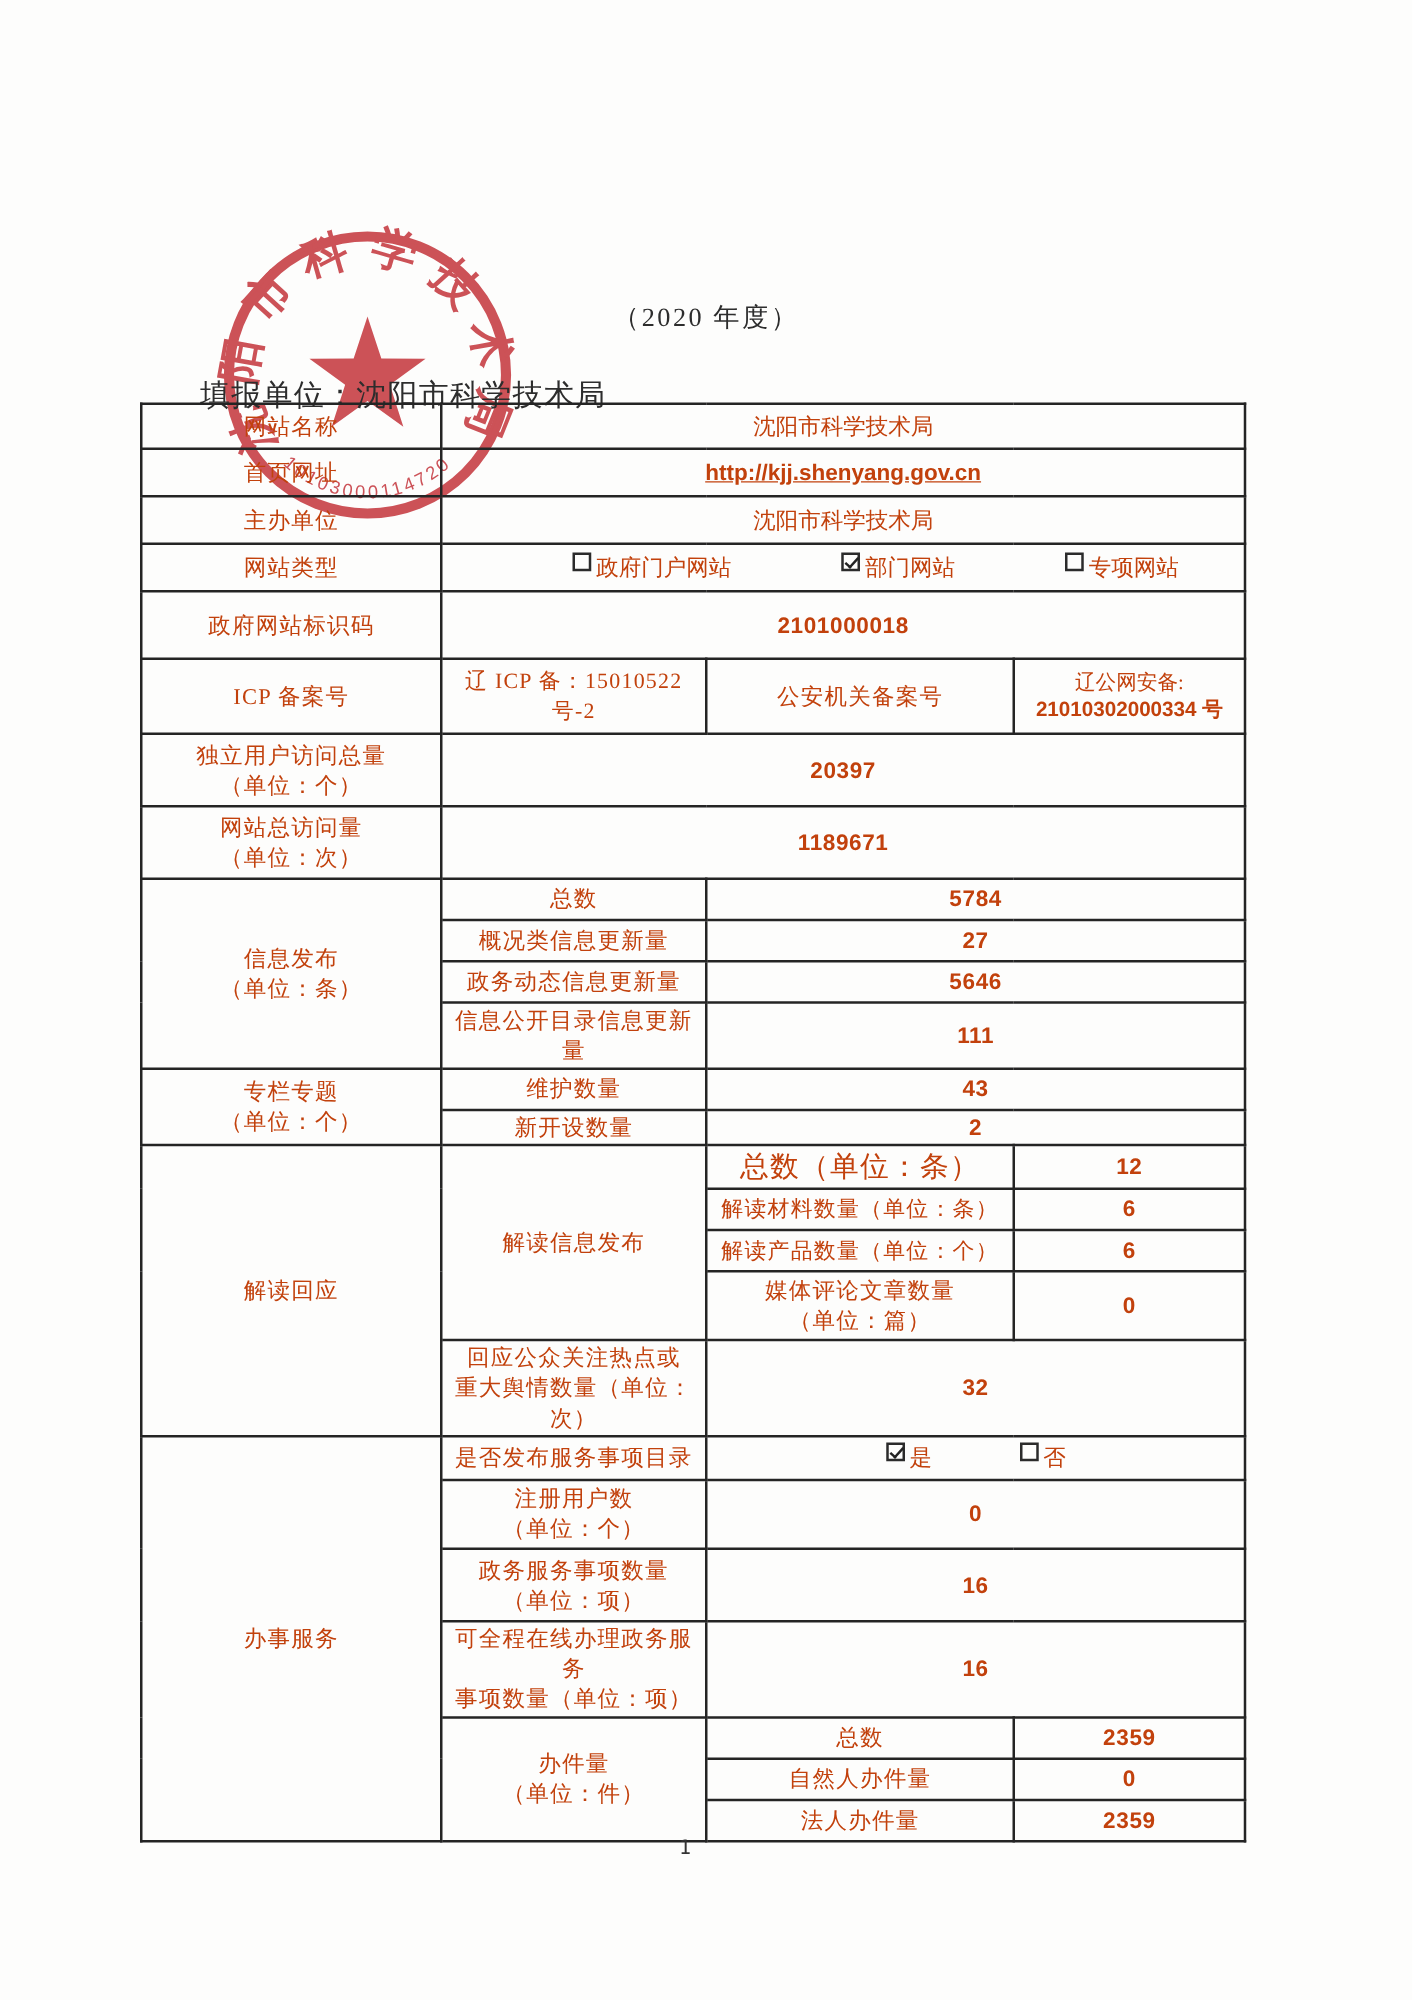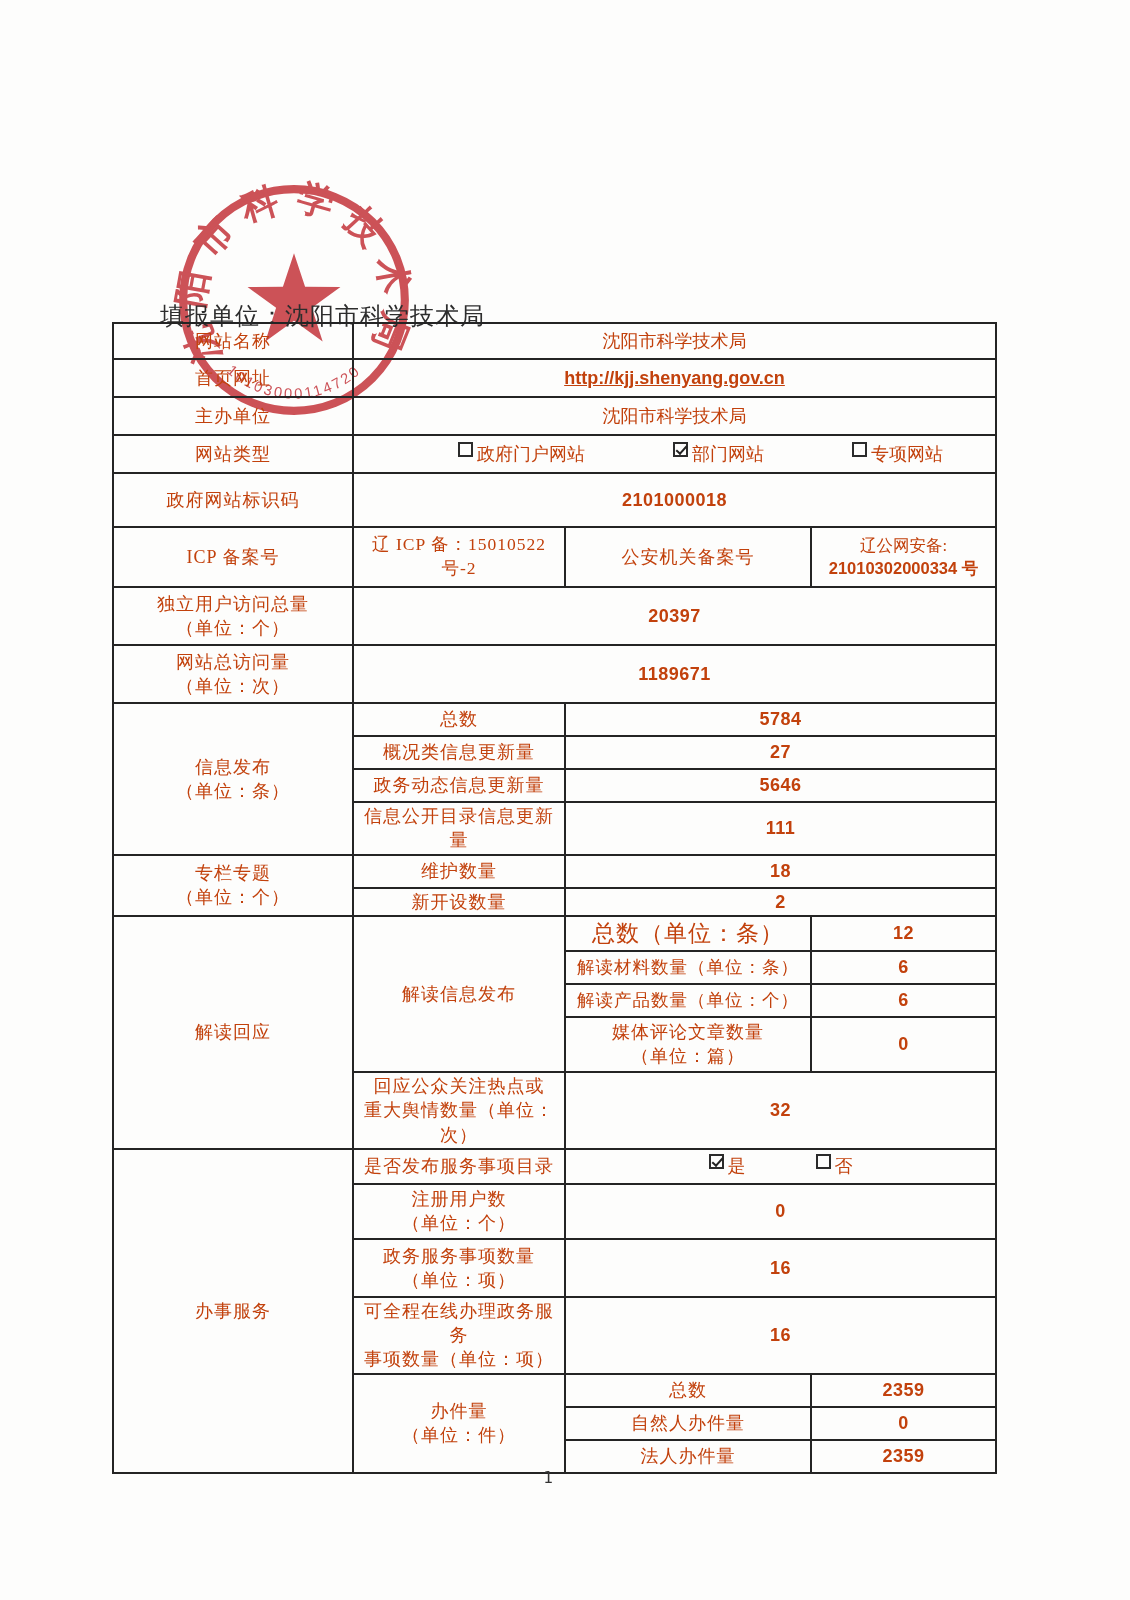"（2020 年度）" div.subtitle { html: none -> <div>（2020 年度）</div> }
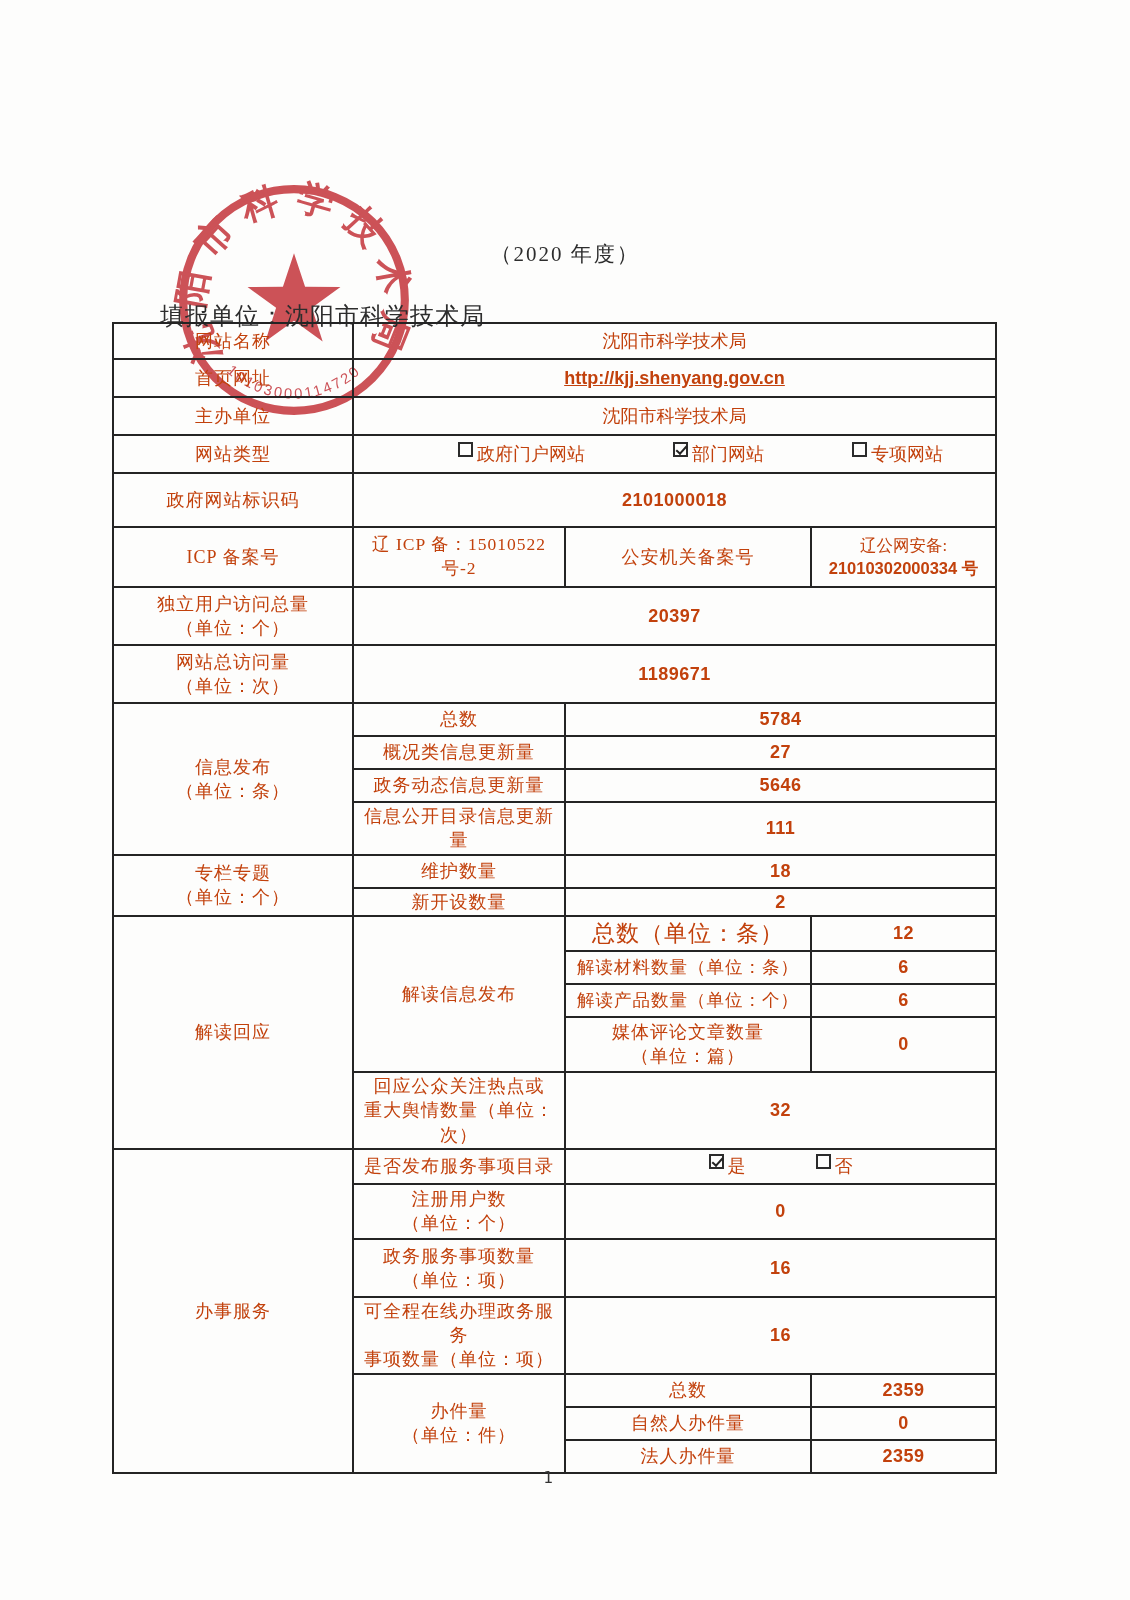"18" td.val { text: 18 -> 43 }
